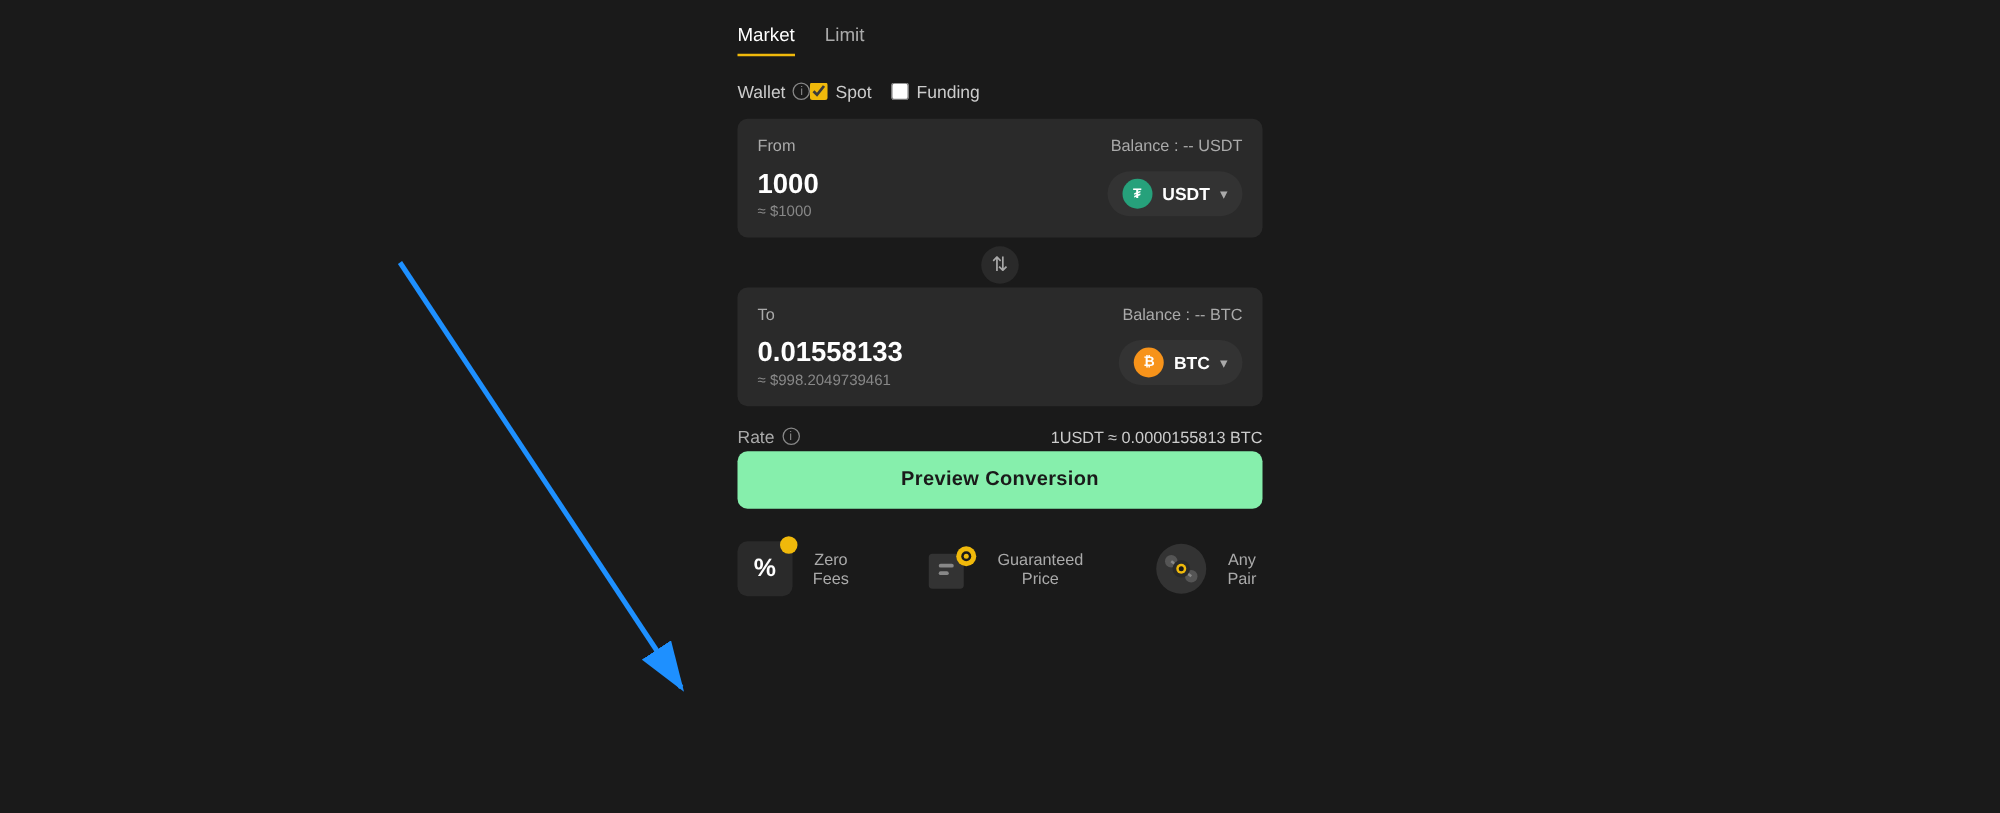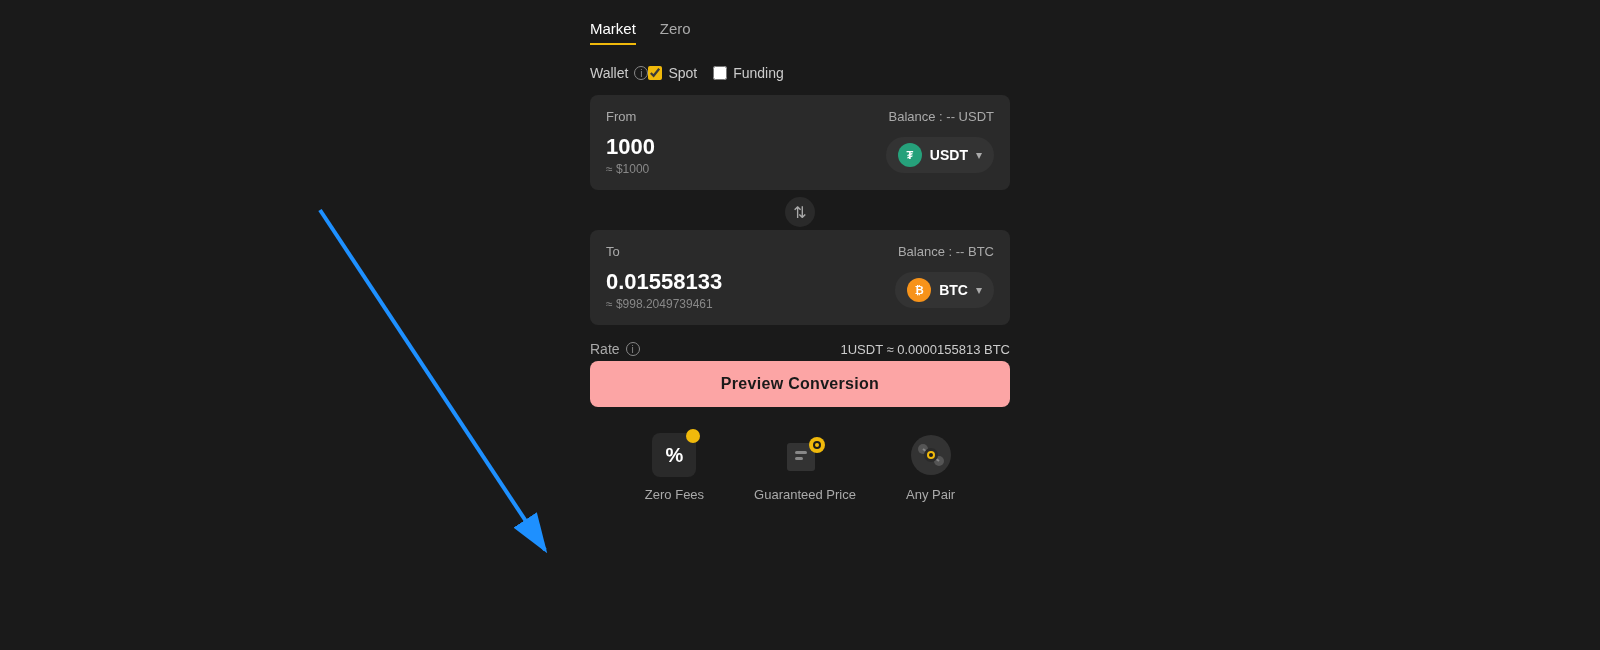"Zero" div.tab { text: Zero -> Limit }
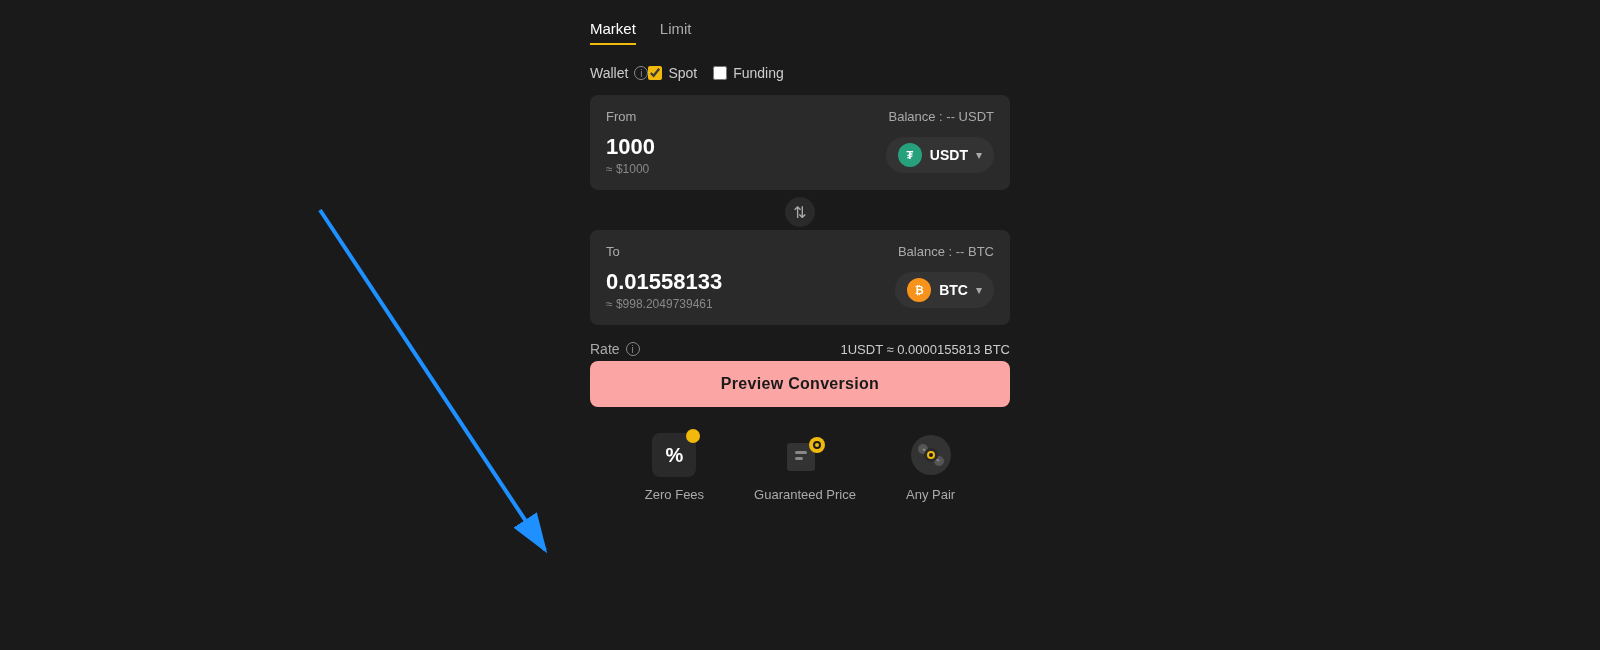"Preview Conversion" .preview-btn { background: #fca5a5 -> #86efac }
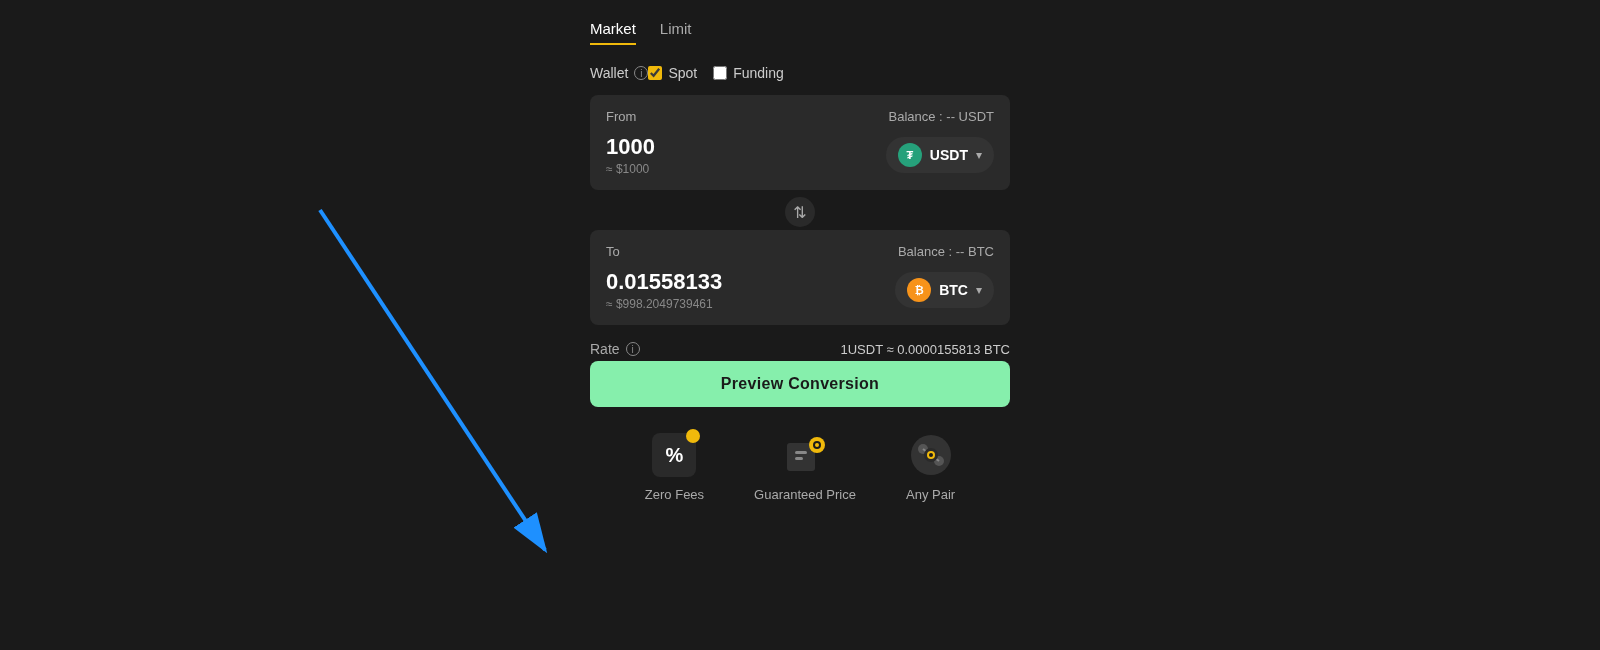"Zero Fees" .feature-item { flex-direction: column -> none }
